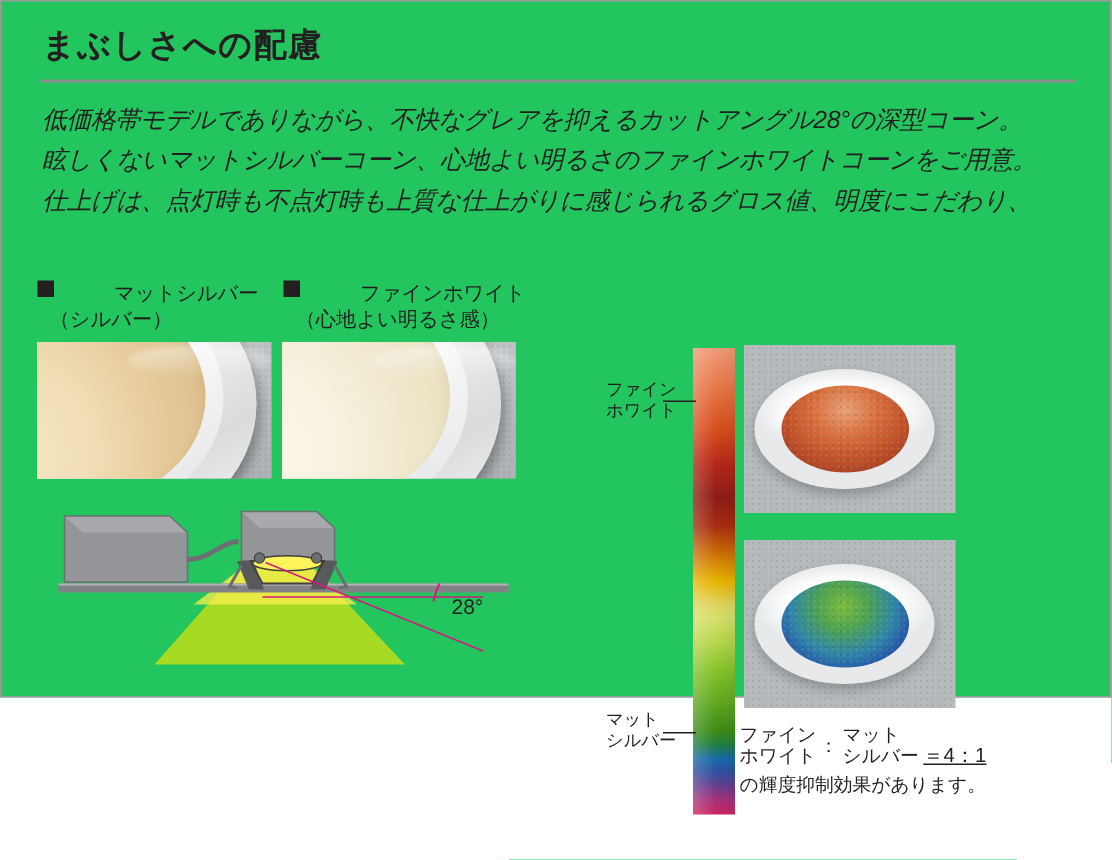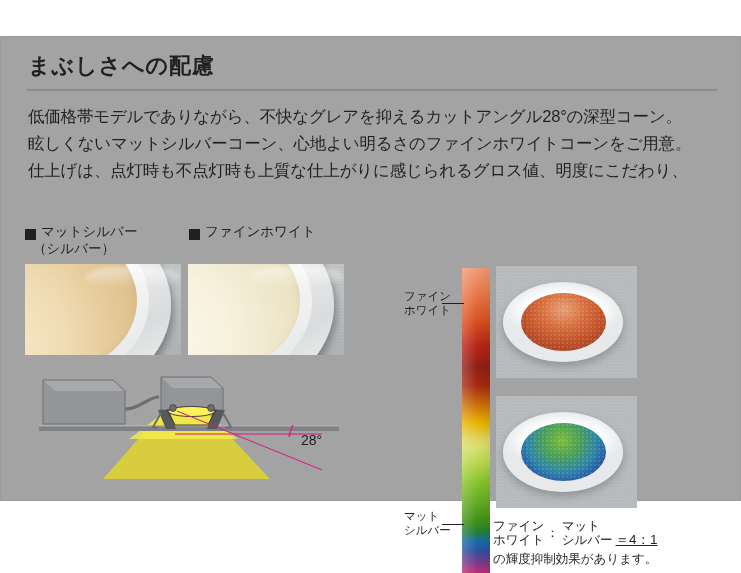"まぶしさへの配慮" #page { background: #a3a3a3 -> #22c55e; margin-top: 36px -> none }
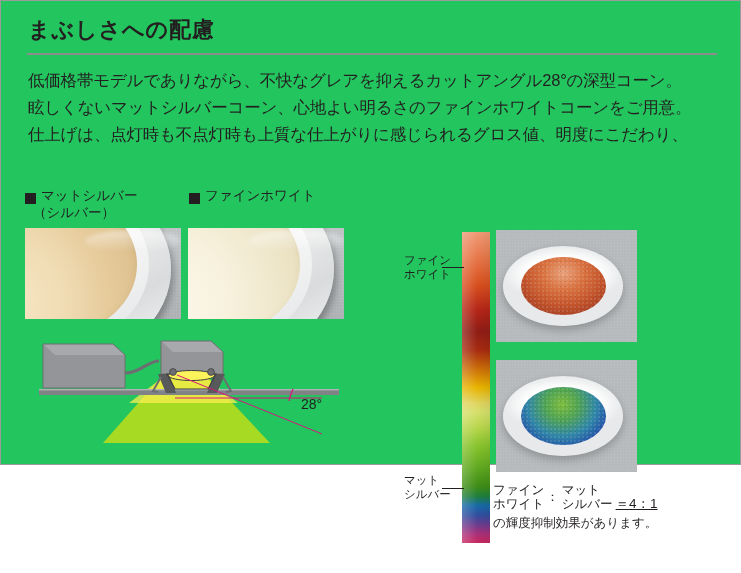"低価格帯モデルでありながら、不快なグレアを抑えるカットアングル28°の深型コーン" #intro { font-style: none -> italic }
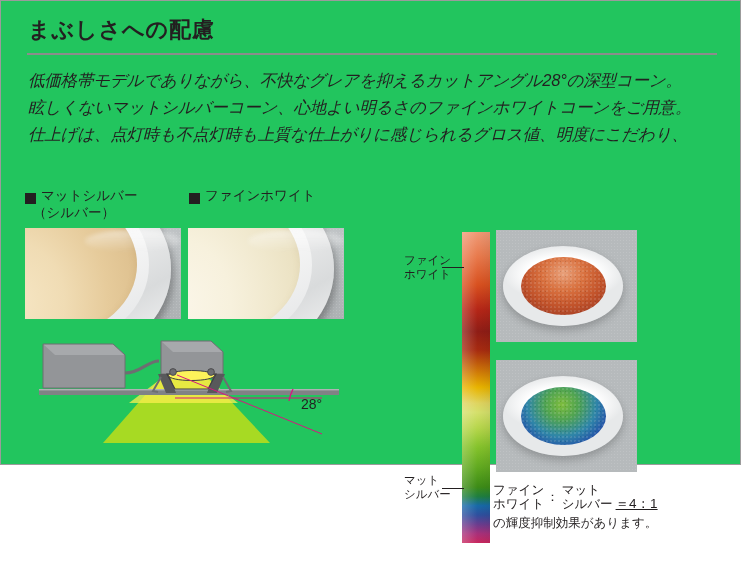"マットシルバー" .cap-row1 { align-items: flex-end -> flex-start; gap: none -> 35px }
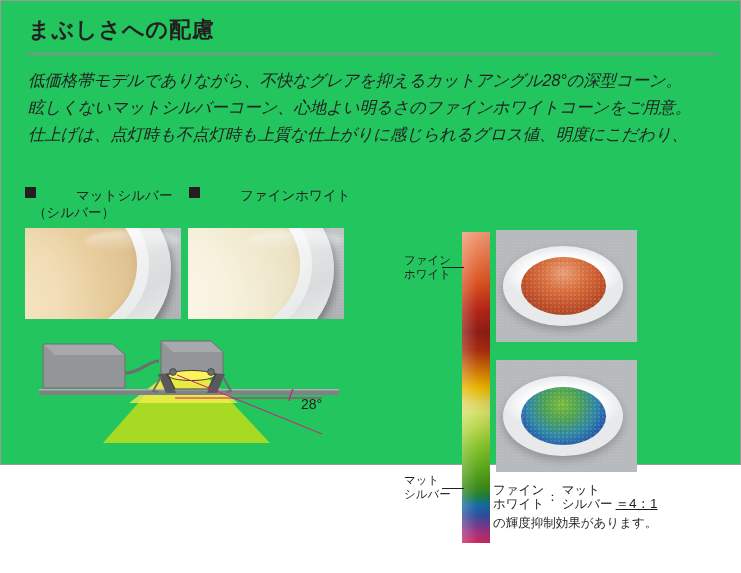"（心地よい明るさ感）" div.cap-row2 { html: none -> <div>（心地よい明るさ感）</div> }
